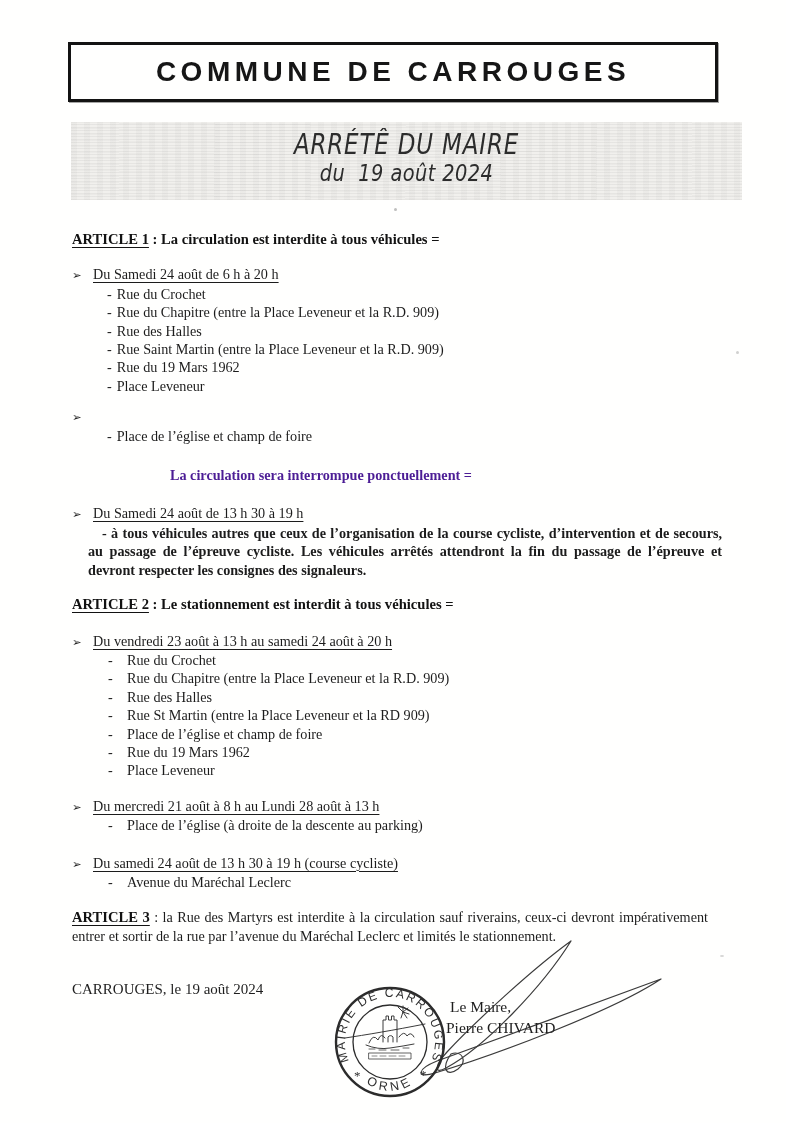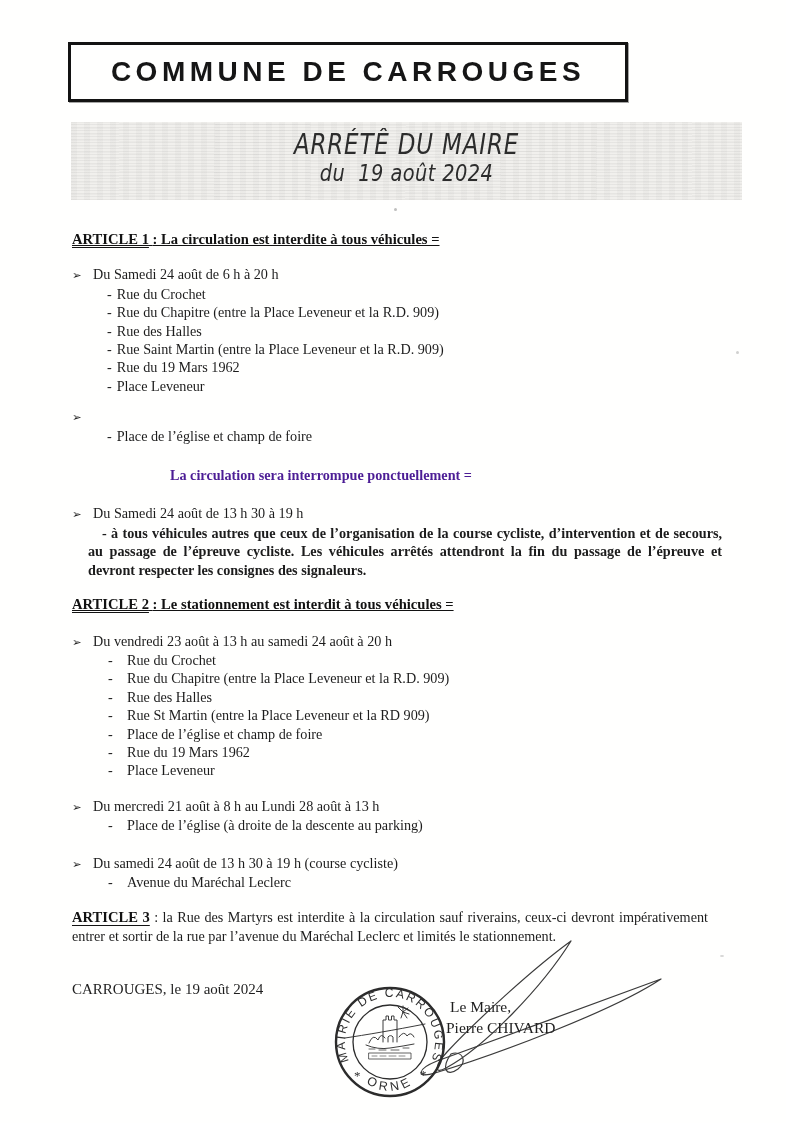"COMMUNE DE CARROUGES" .title-box { width: 560px -> 650px }
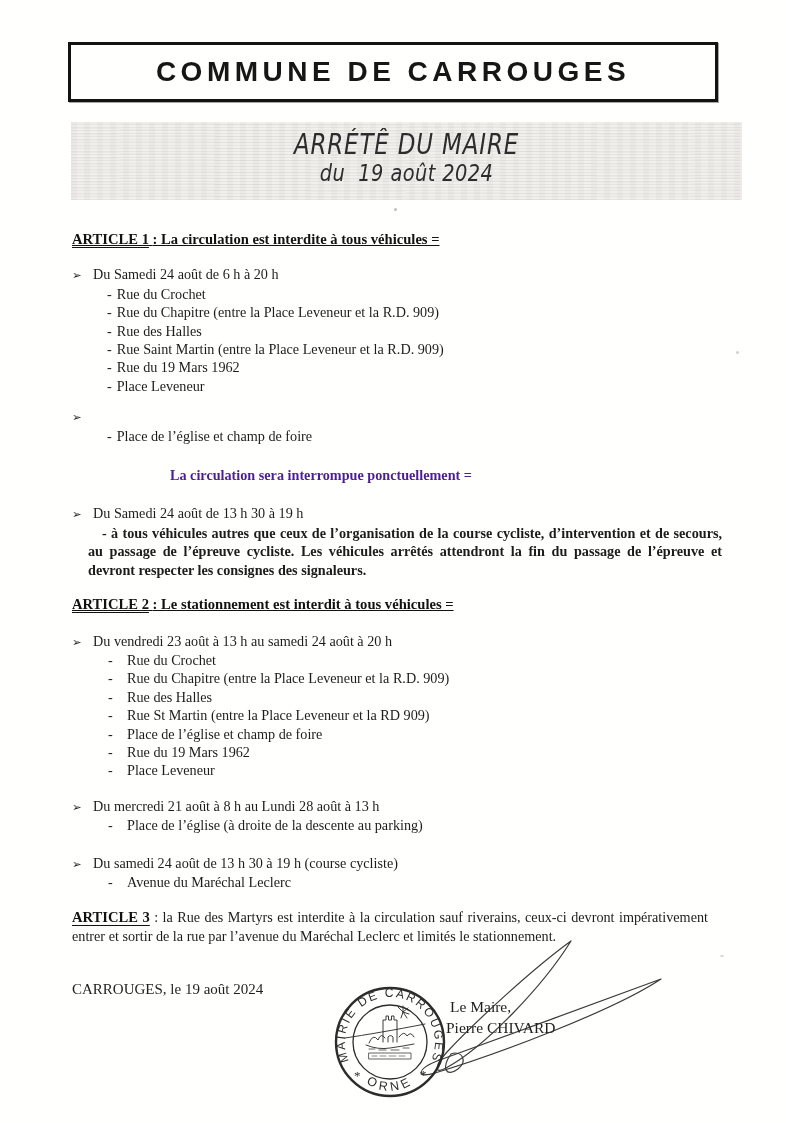"ARTICLE 1 : La circulation" .art-heading { text-decoration: underline -> none }
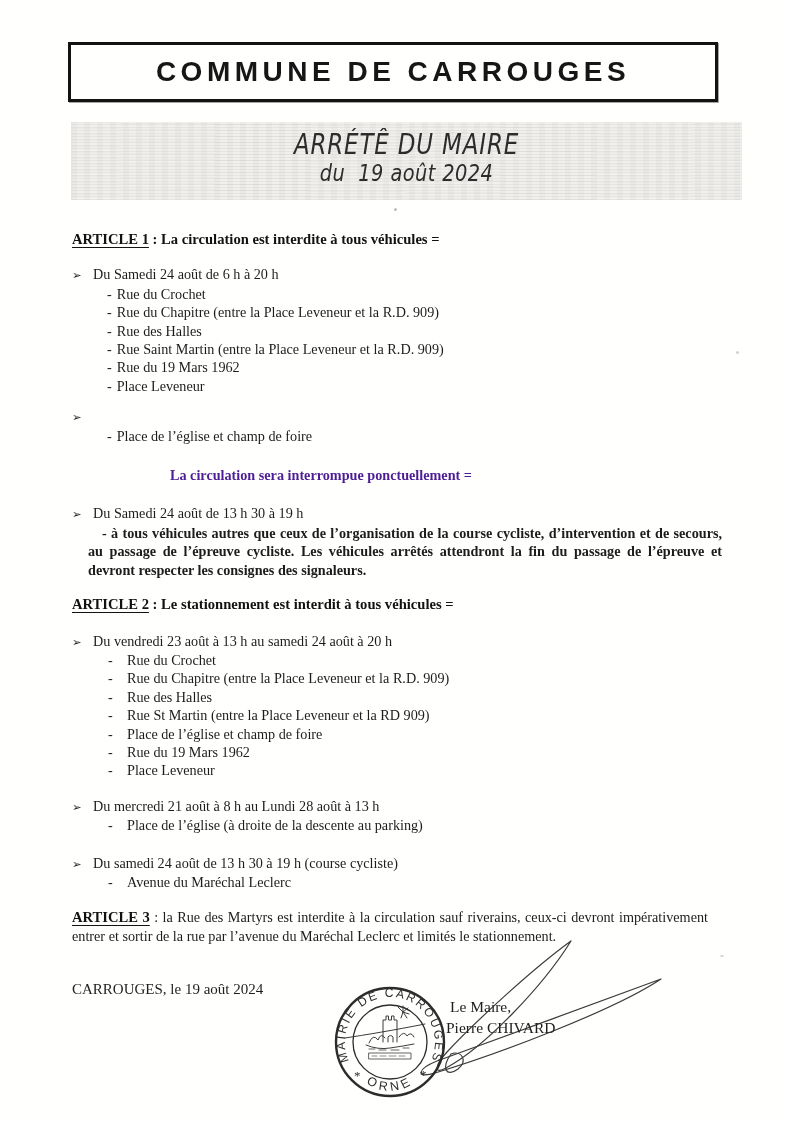"Du Samedi 24 août de" .btitle { text-decoration: none -> underline }
